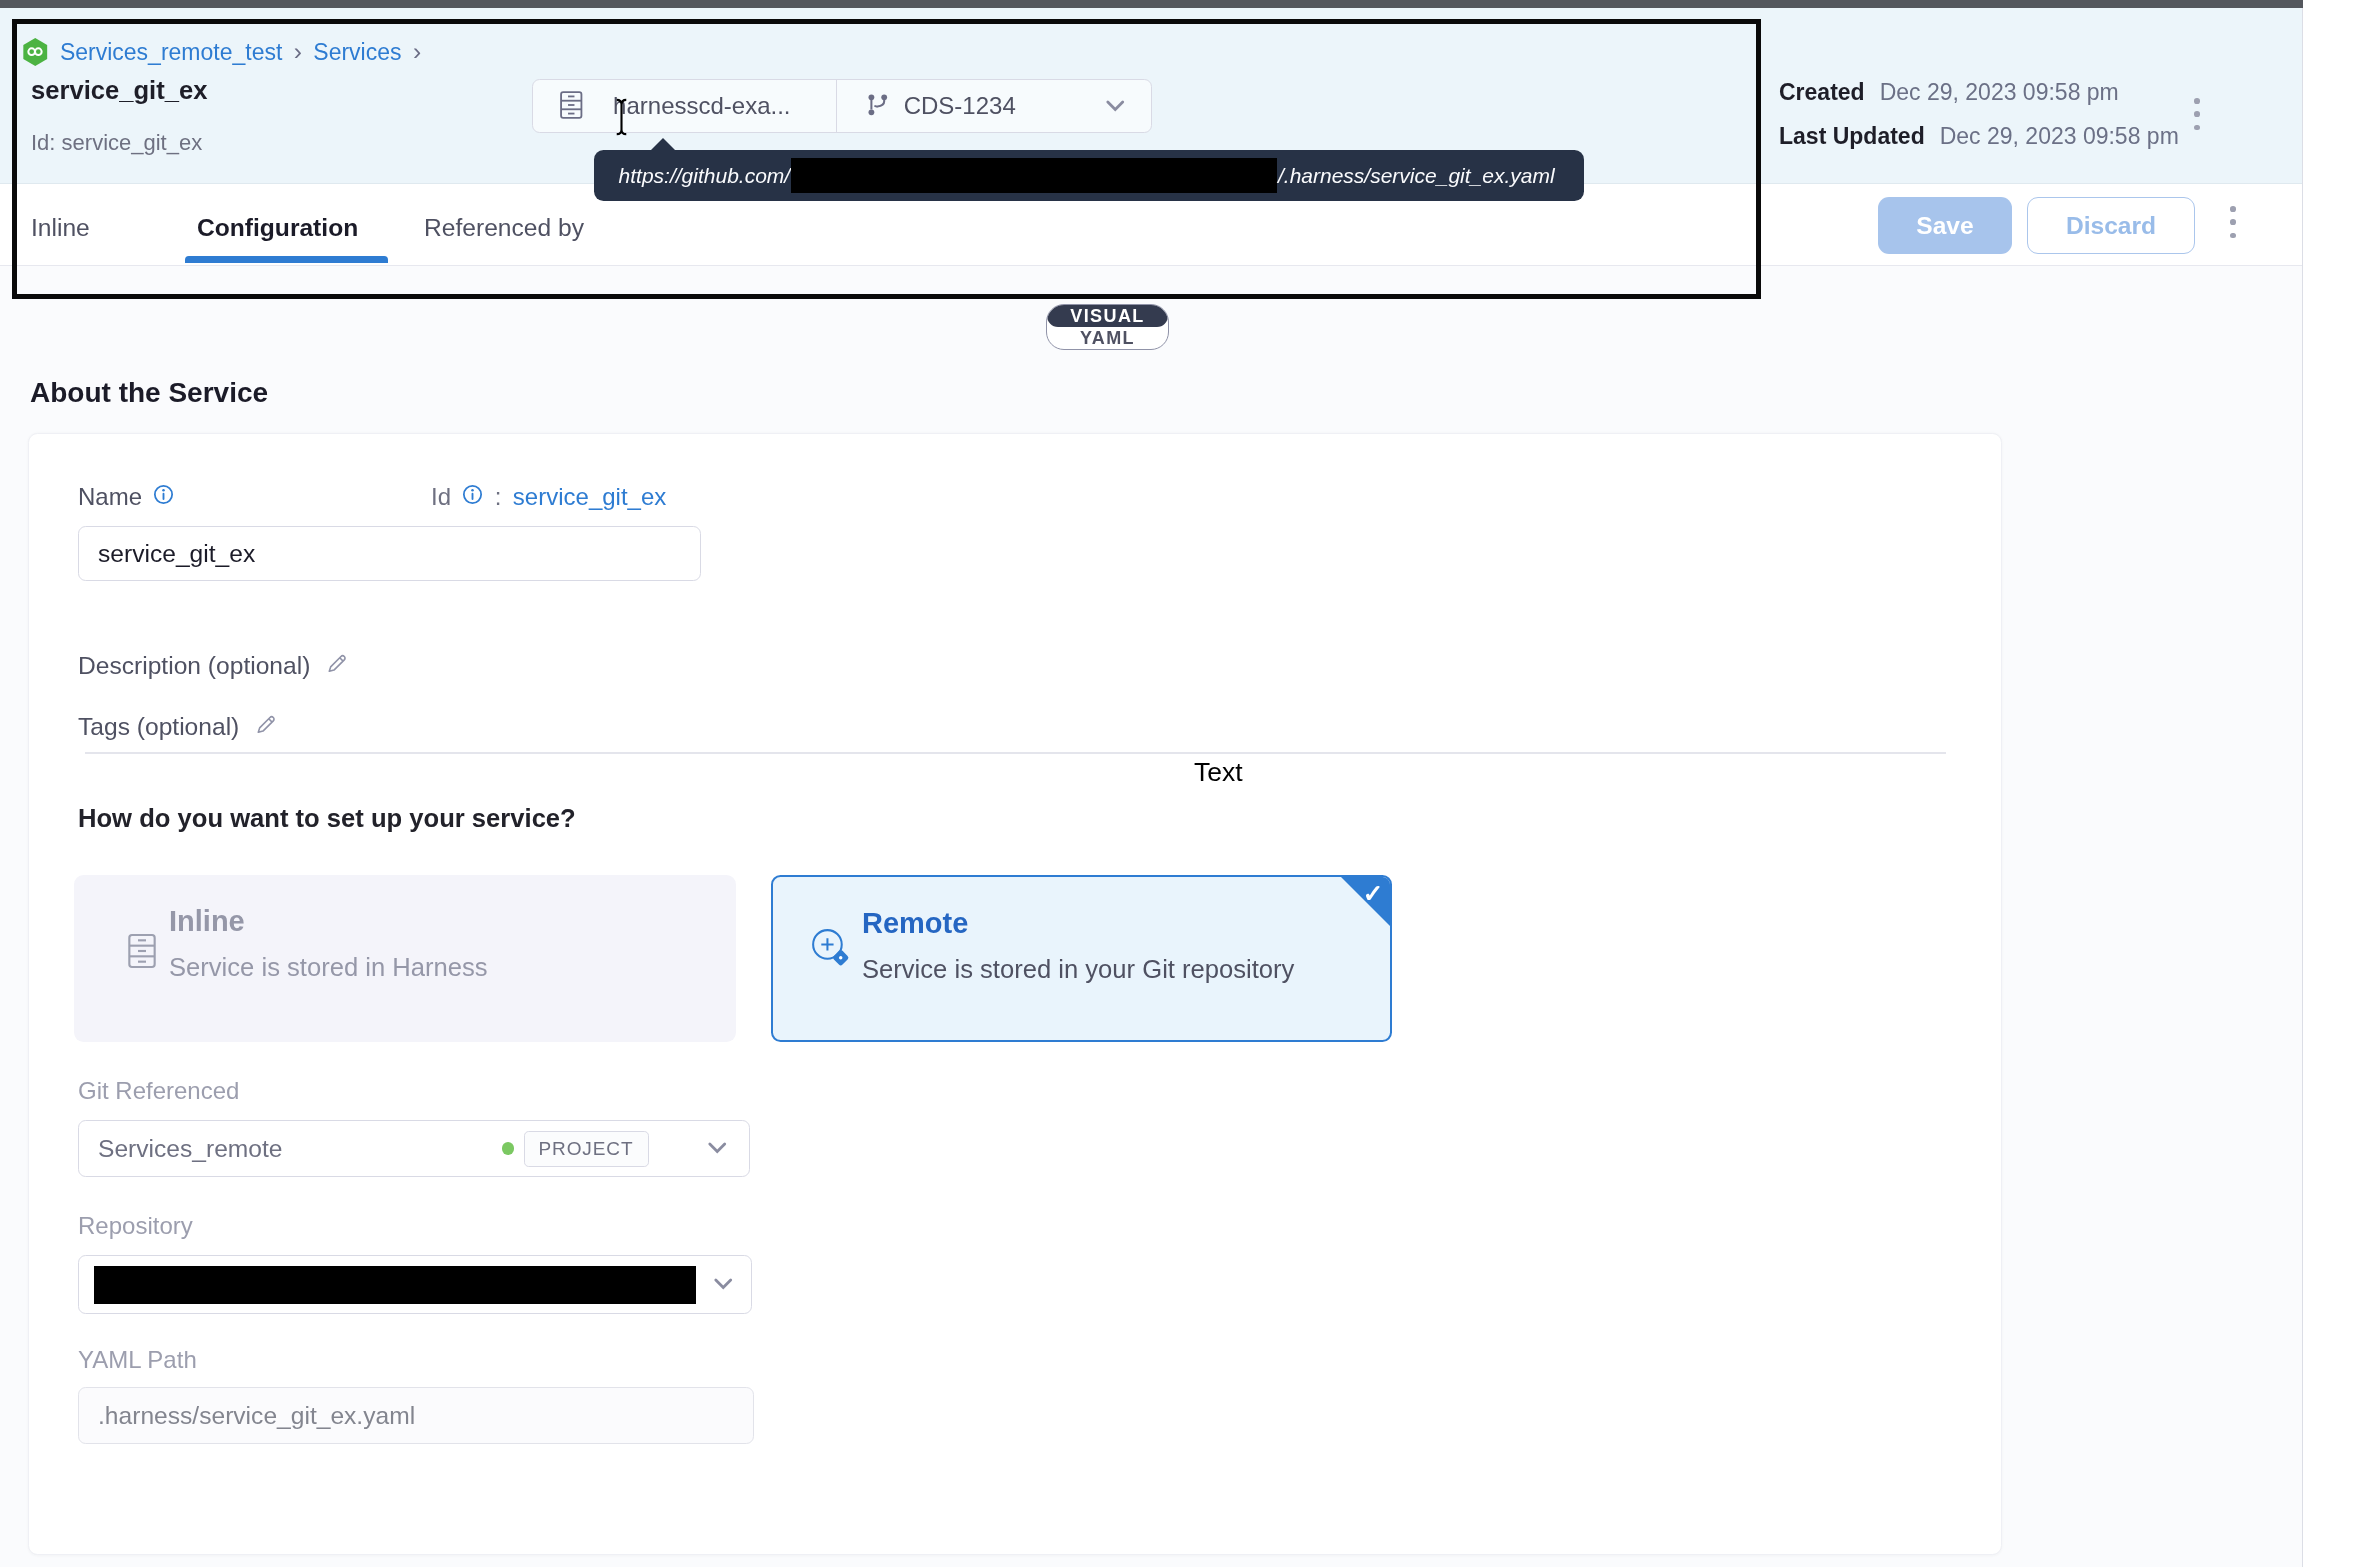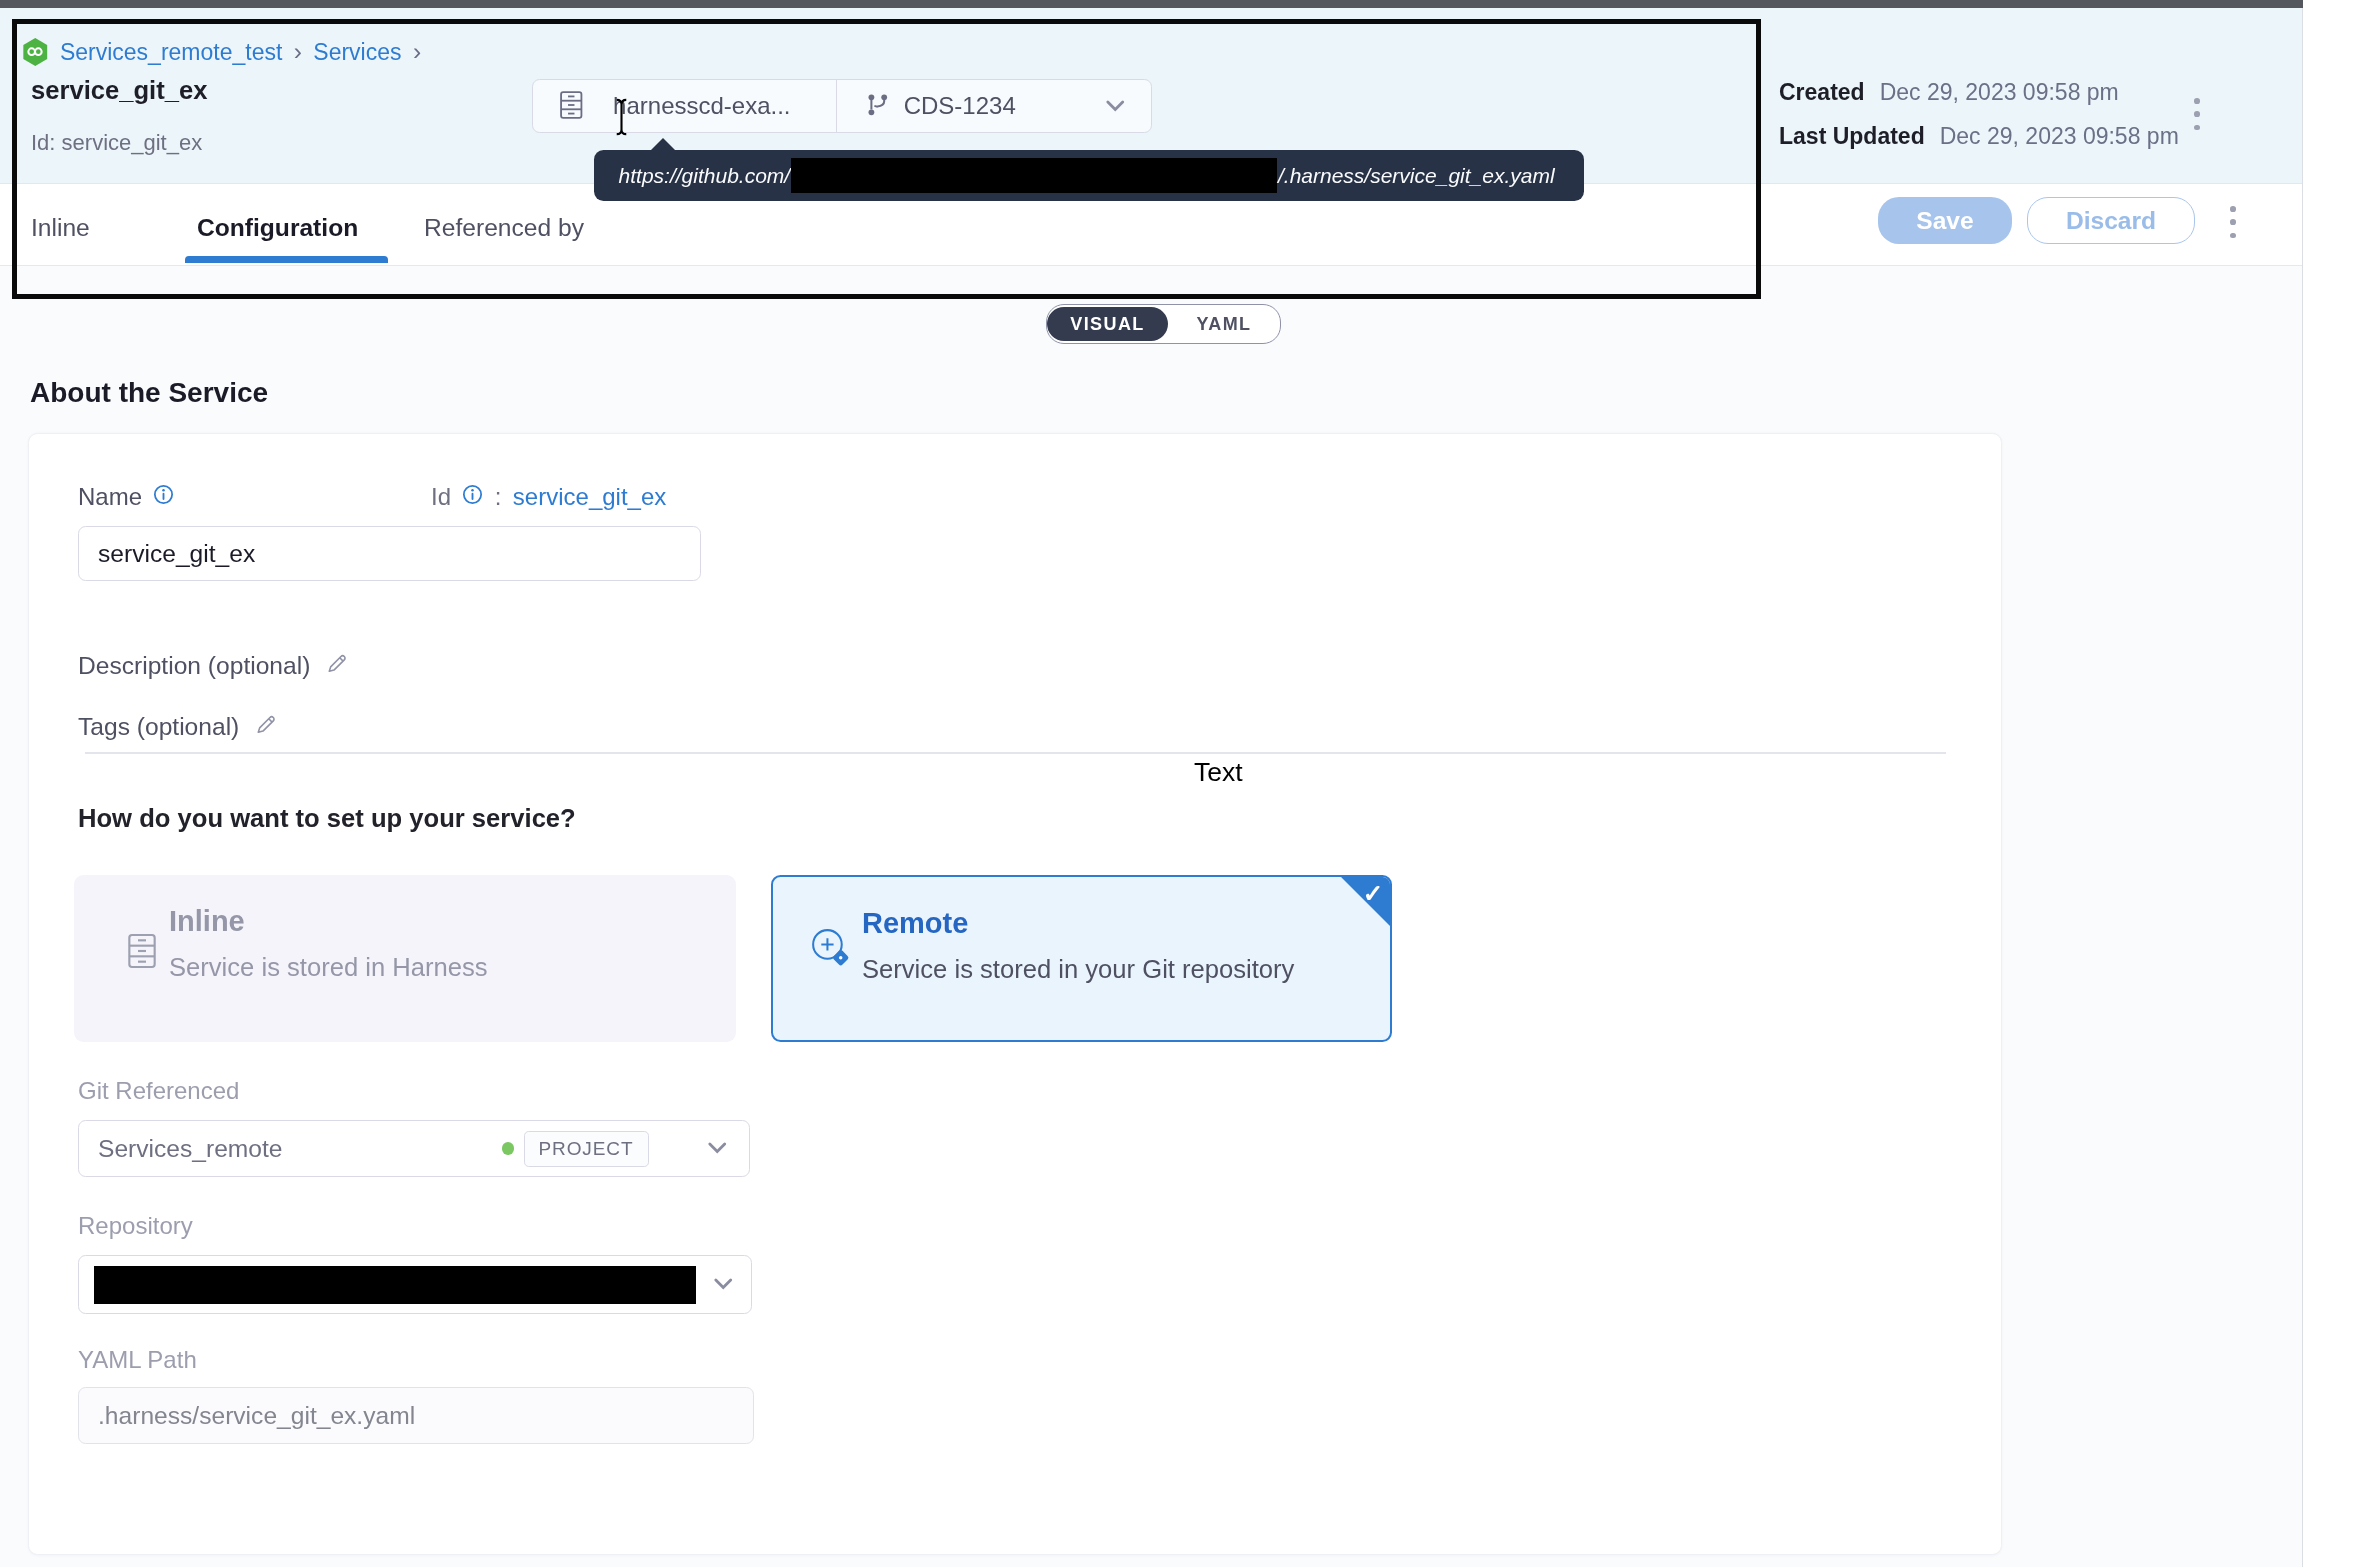"Save" .btn { border-radius: 21px -> 11px; height: 47px -> 57px }
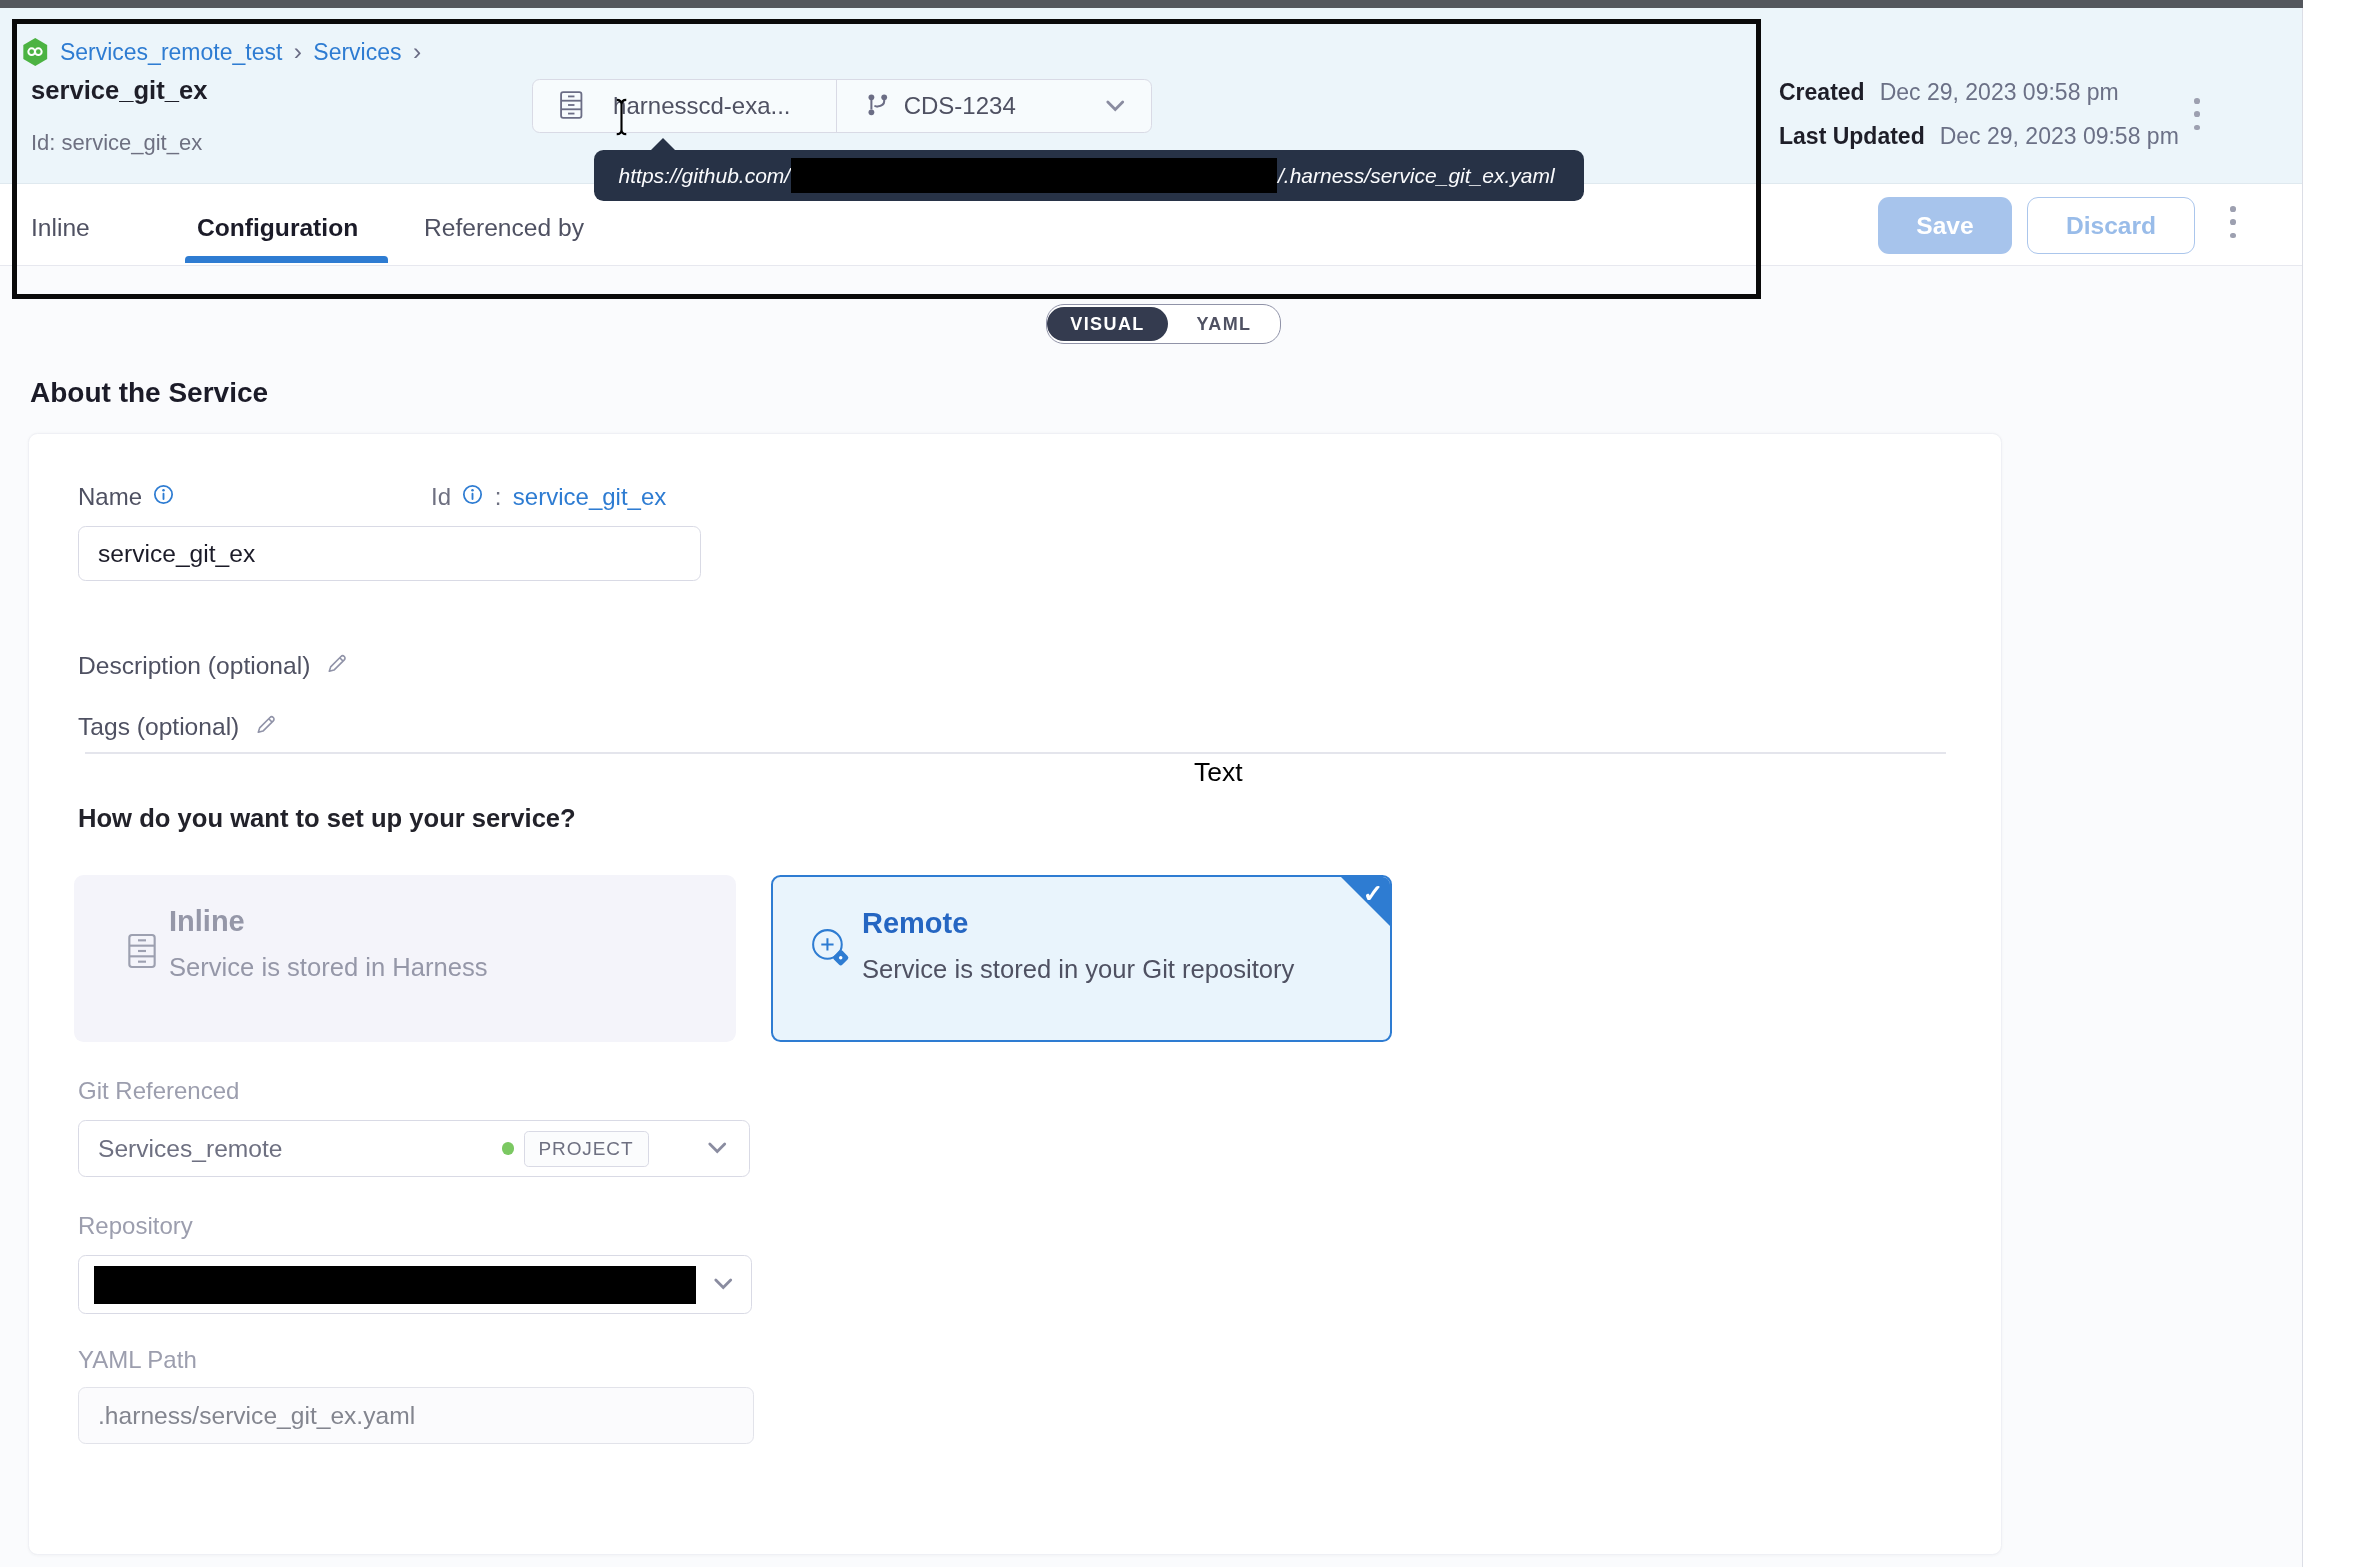"VISUAL" .toggle { flex-direction: none -> column; height: 40px -> 46px }
